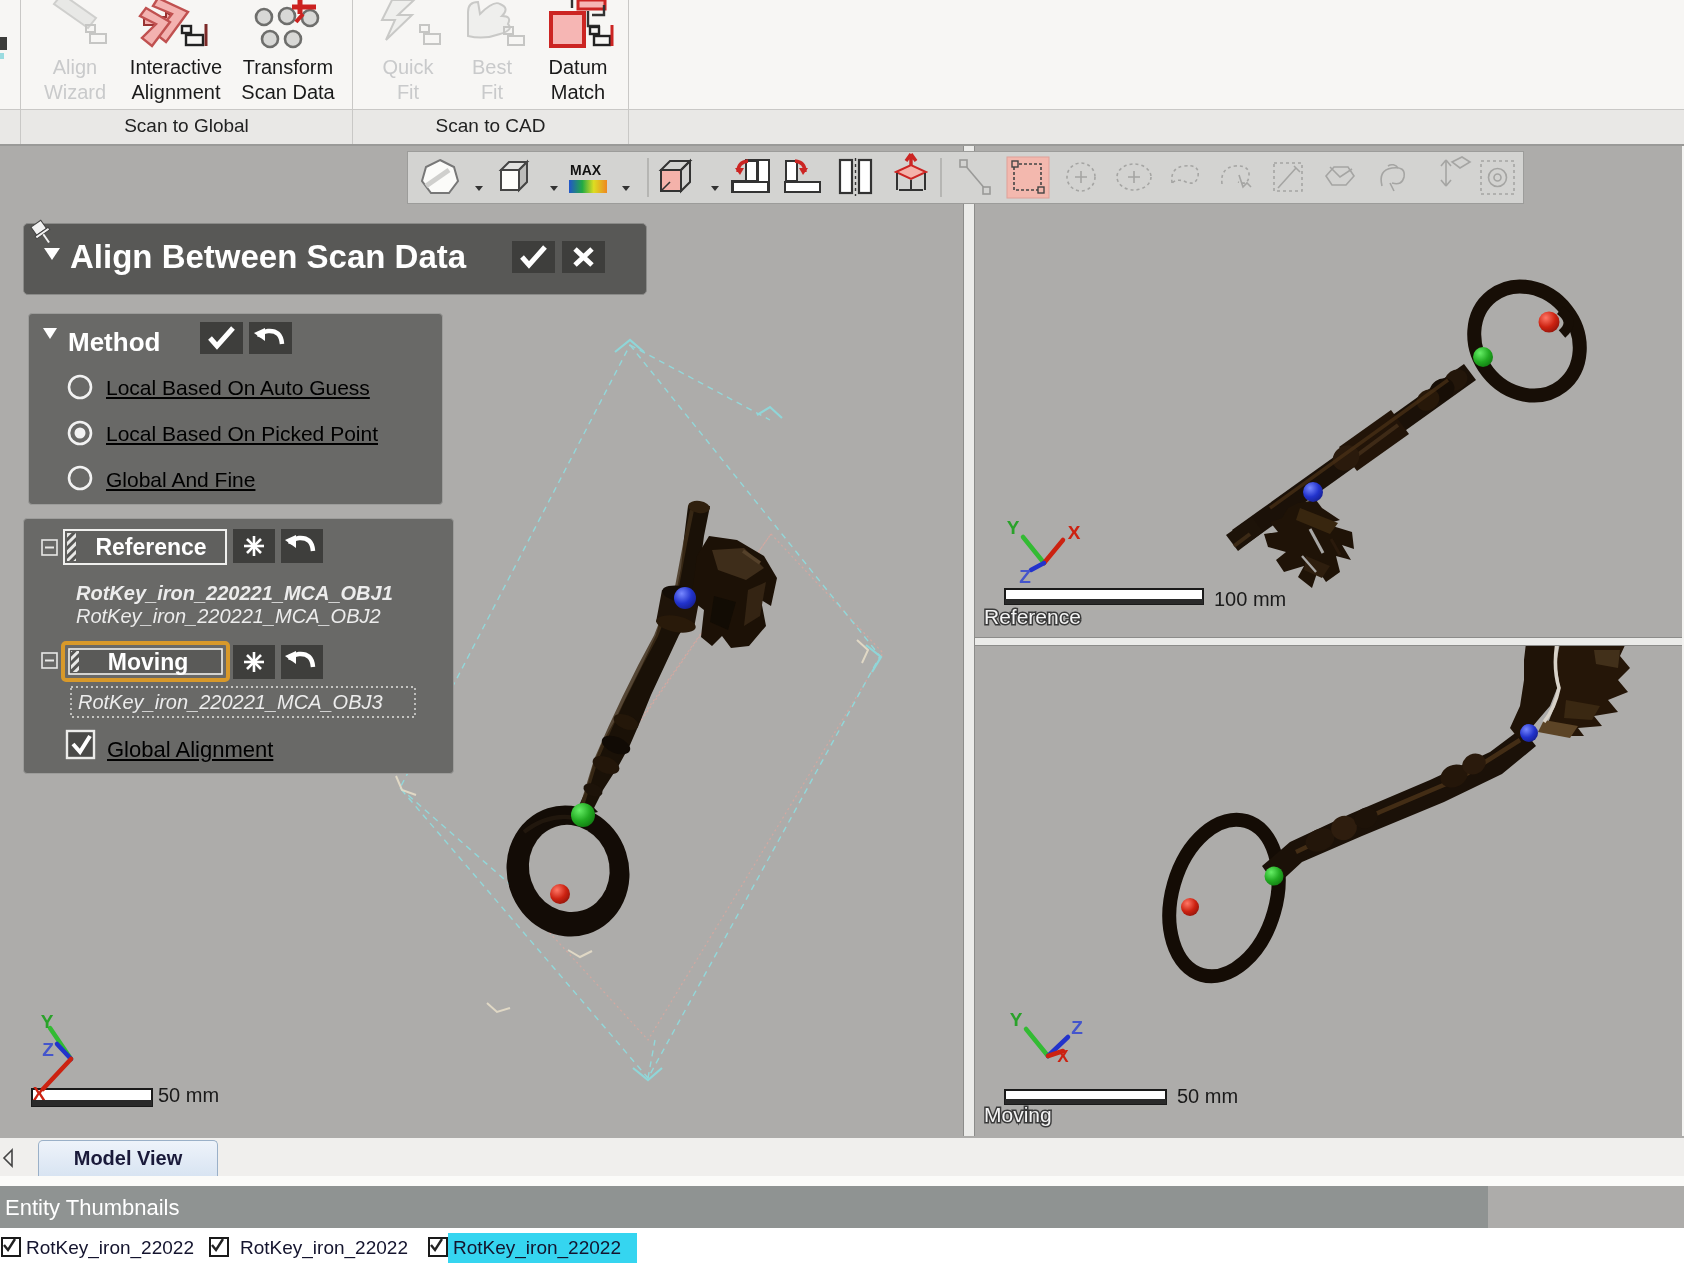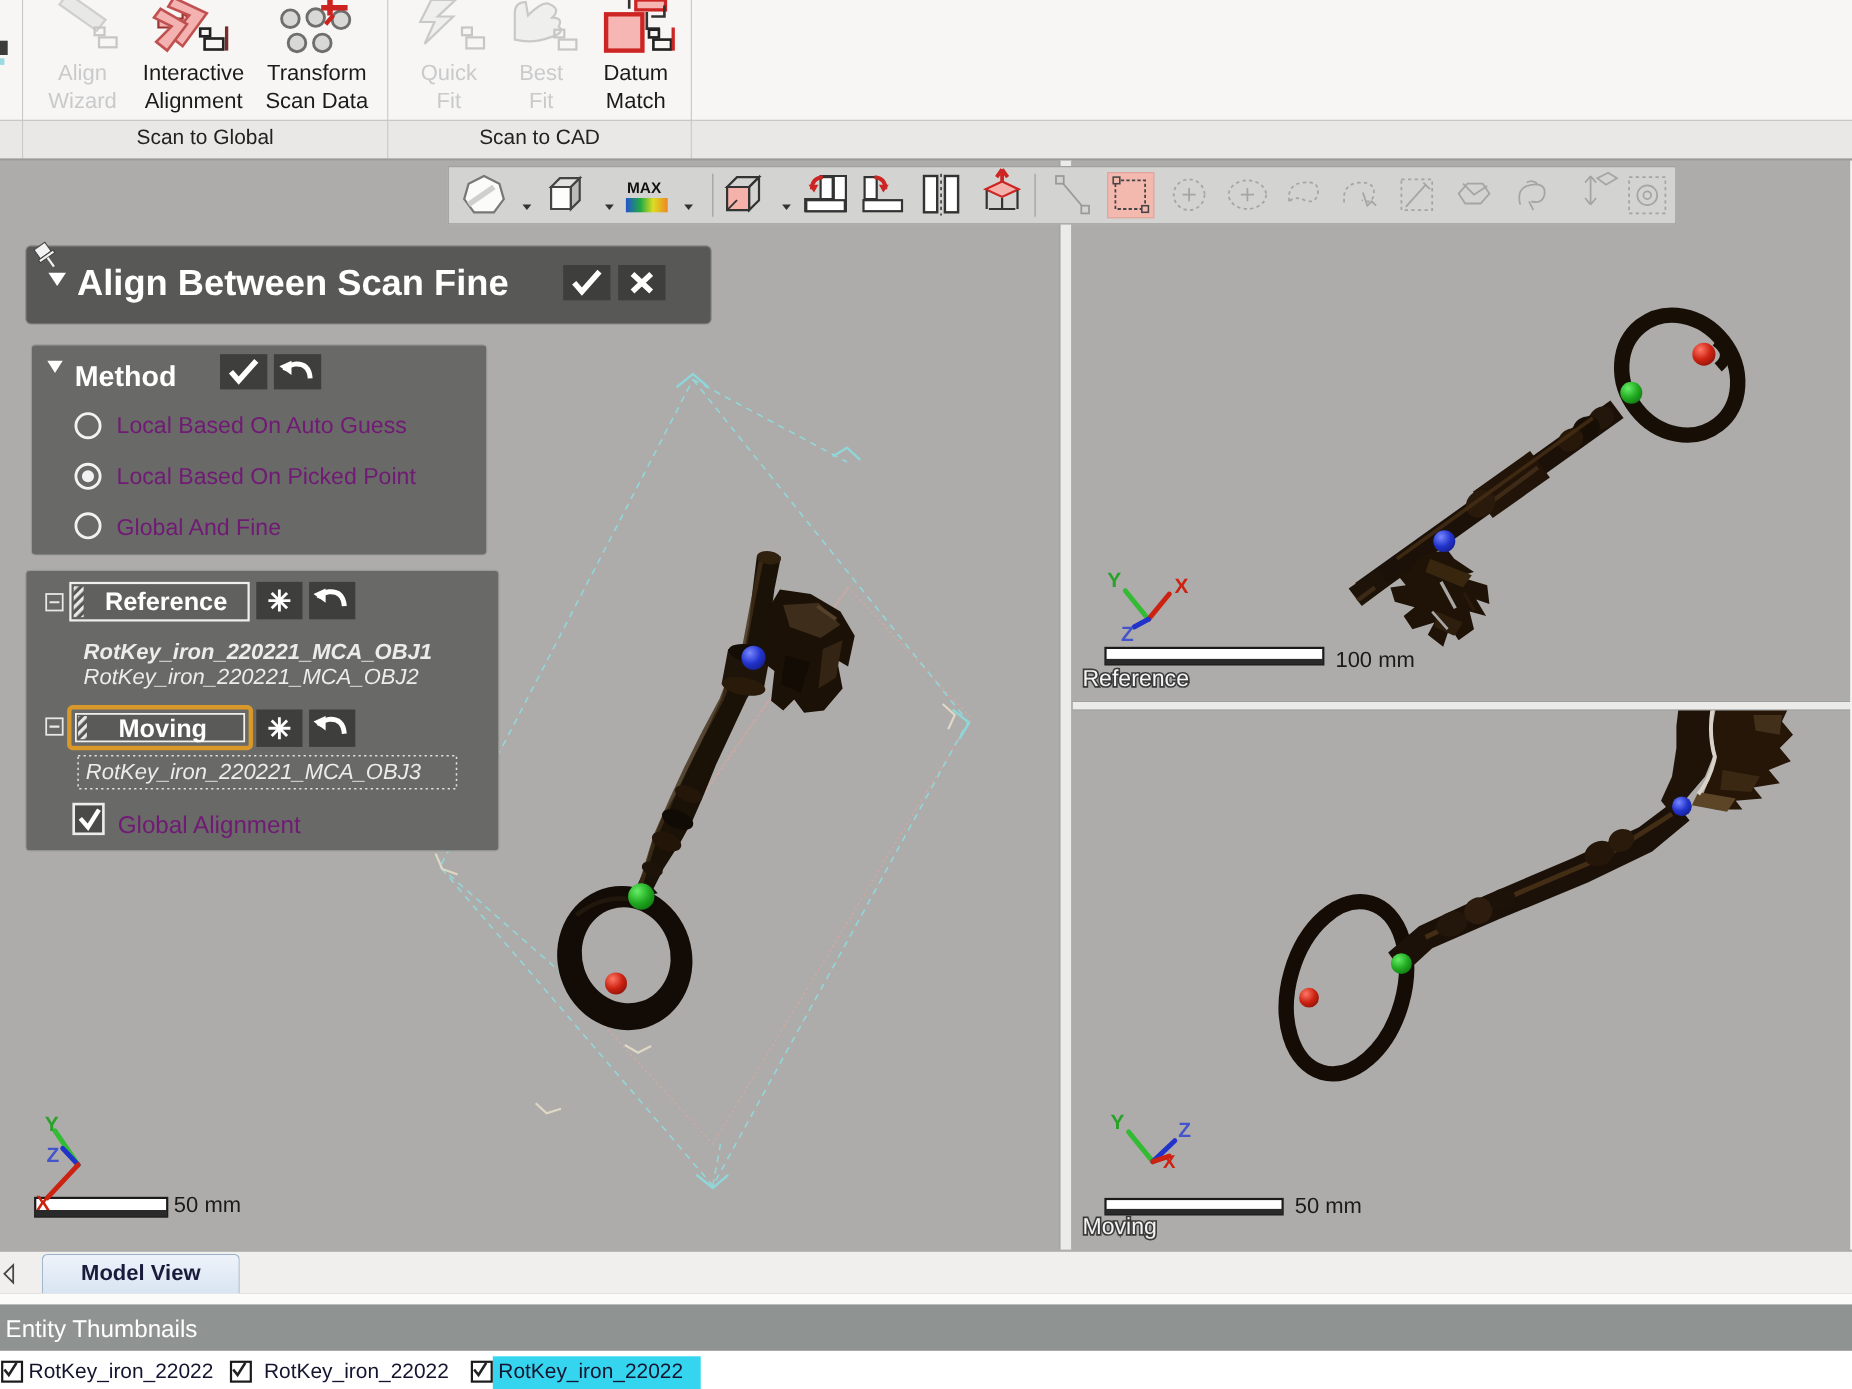"Align Between Scan Fine" span.txt { text: Fine -> Data }
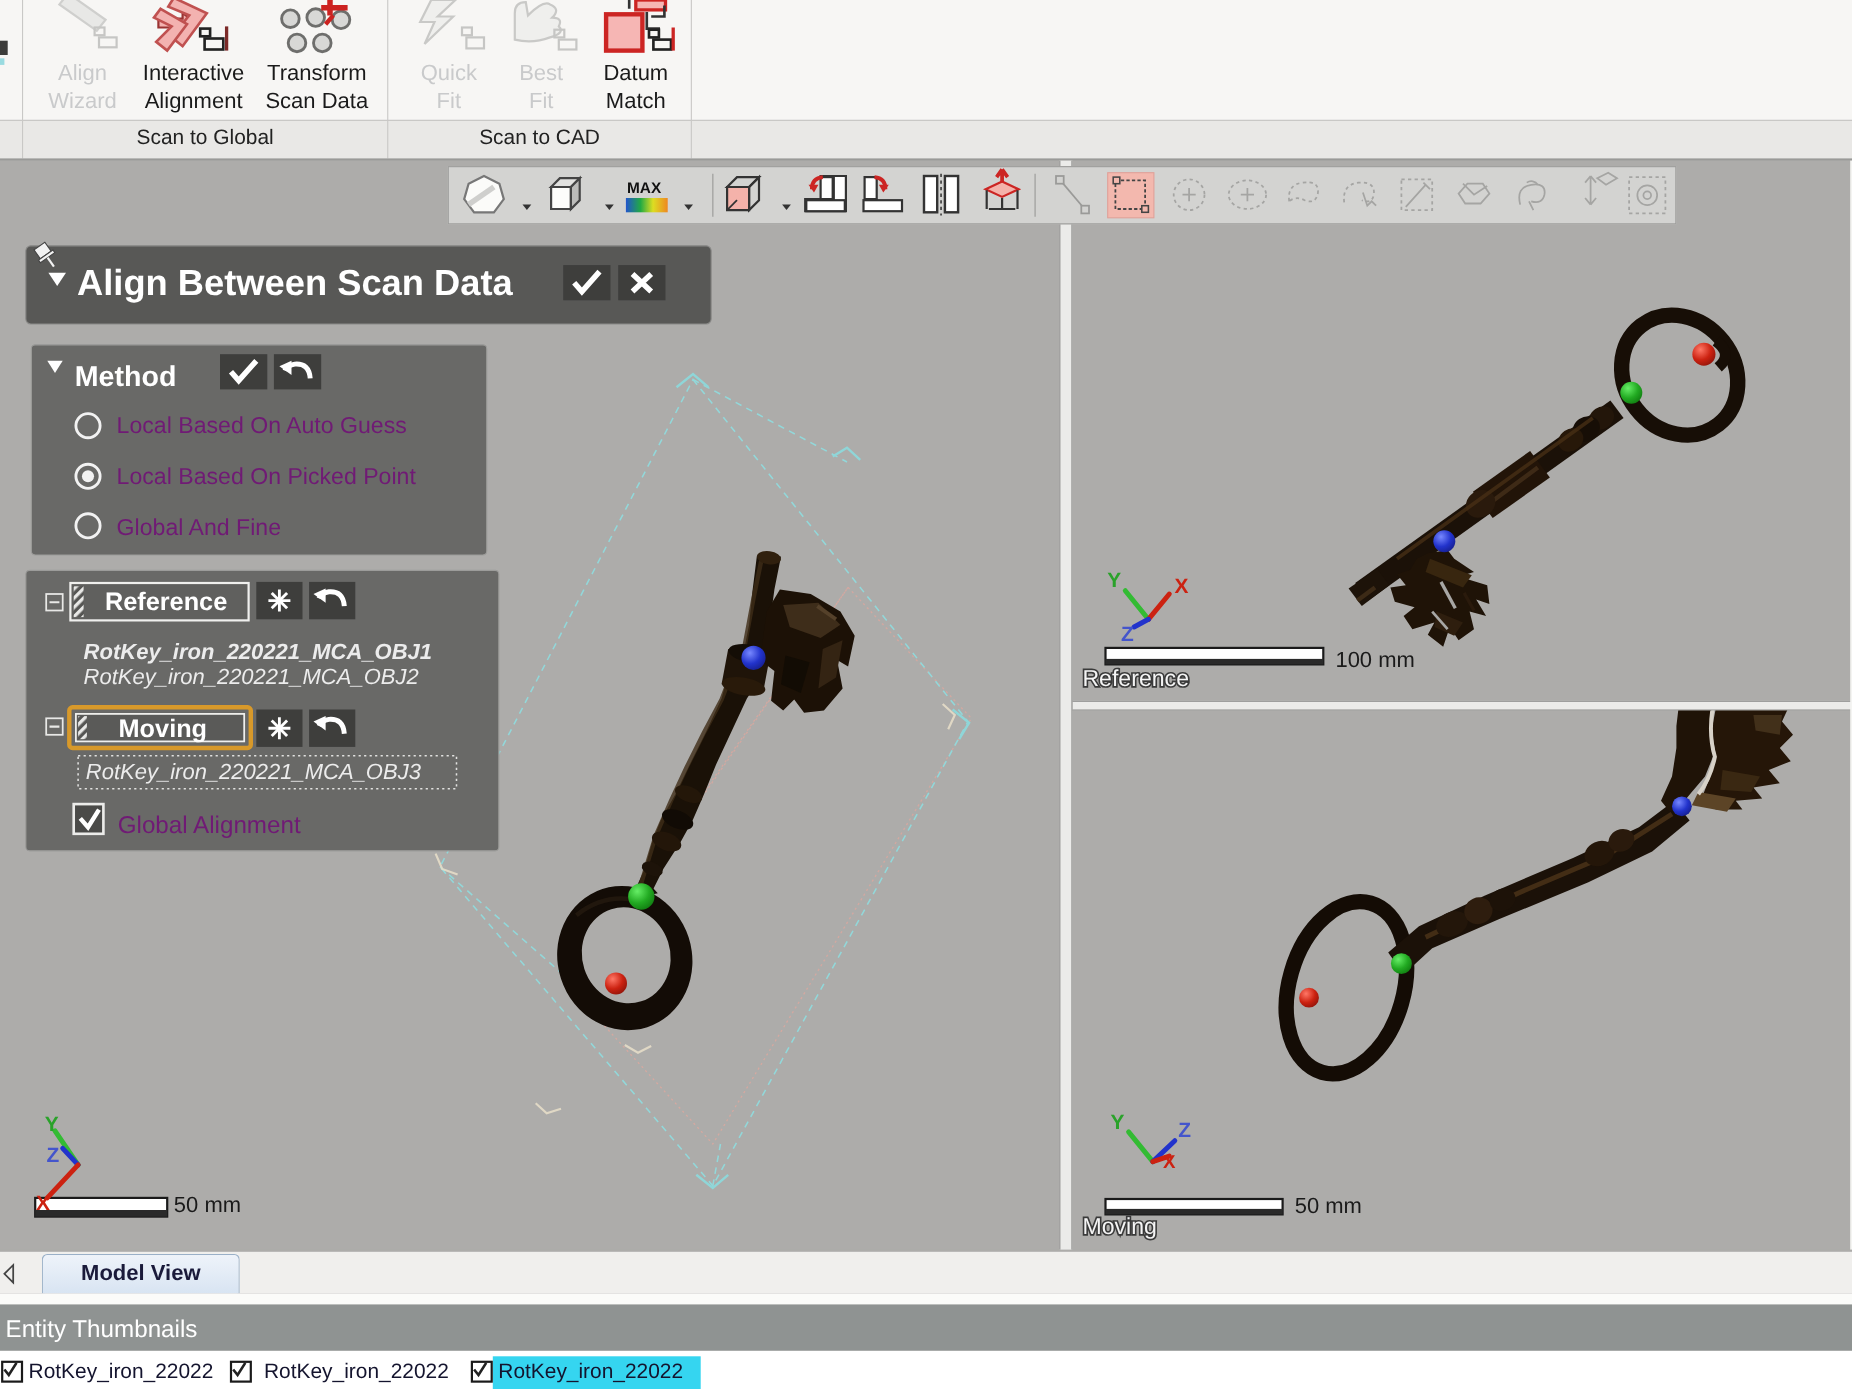"Local Based On Auto Guess" .radiolbl { color: #701a75 -> #000000; text-decoration: none -> underline }
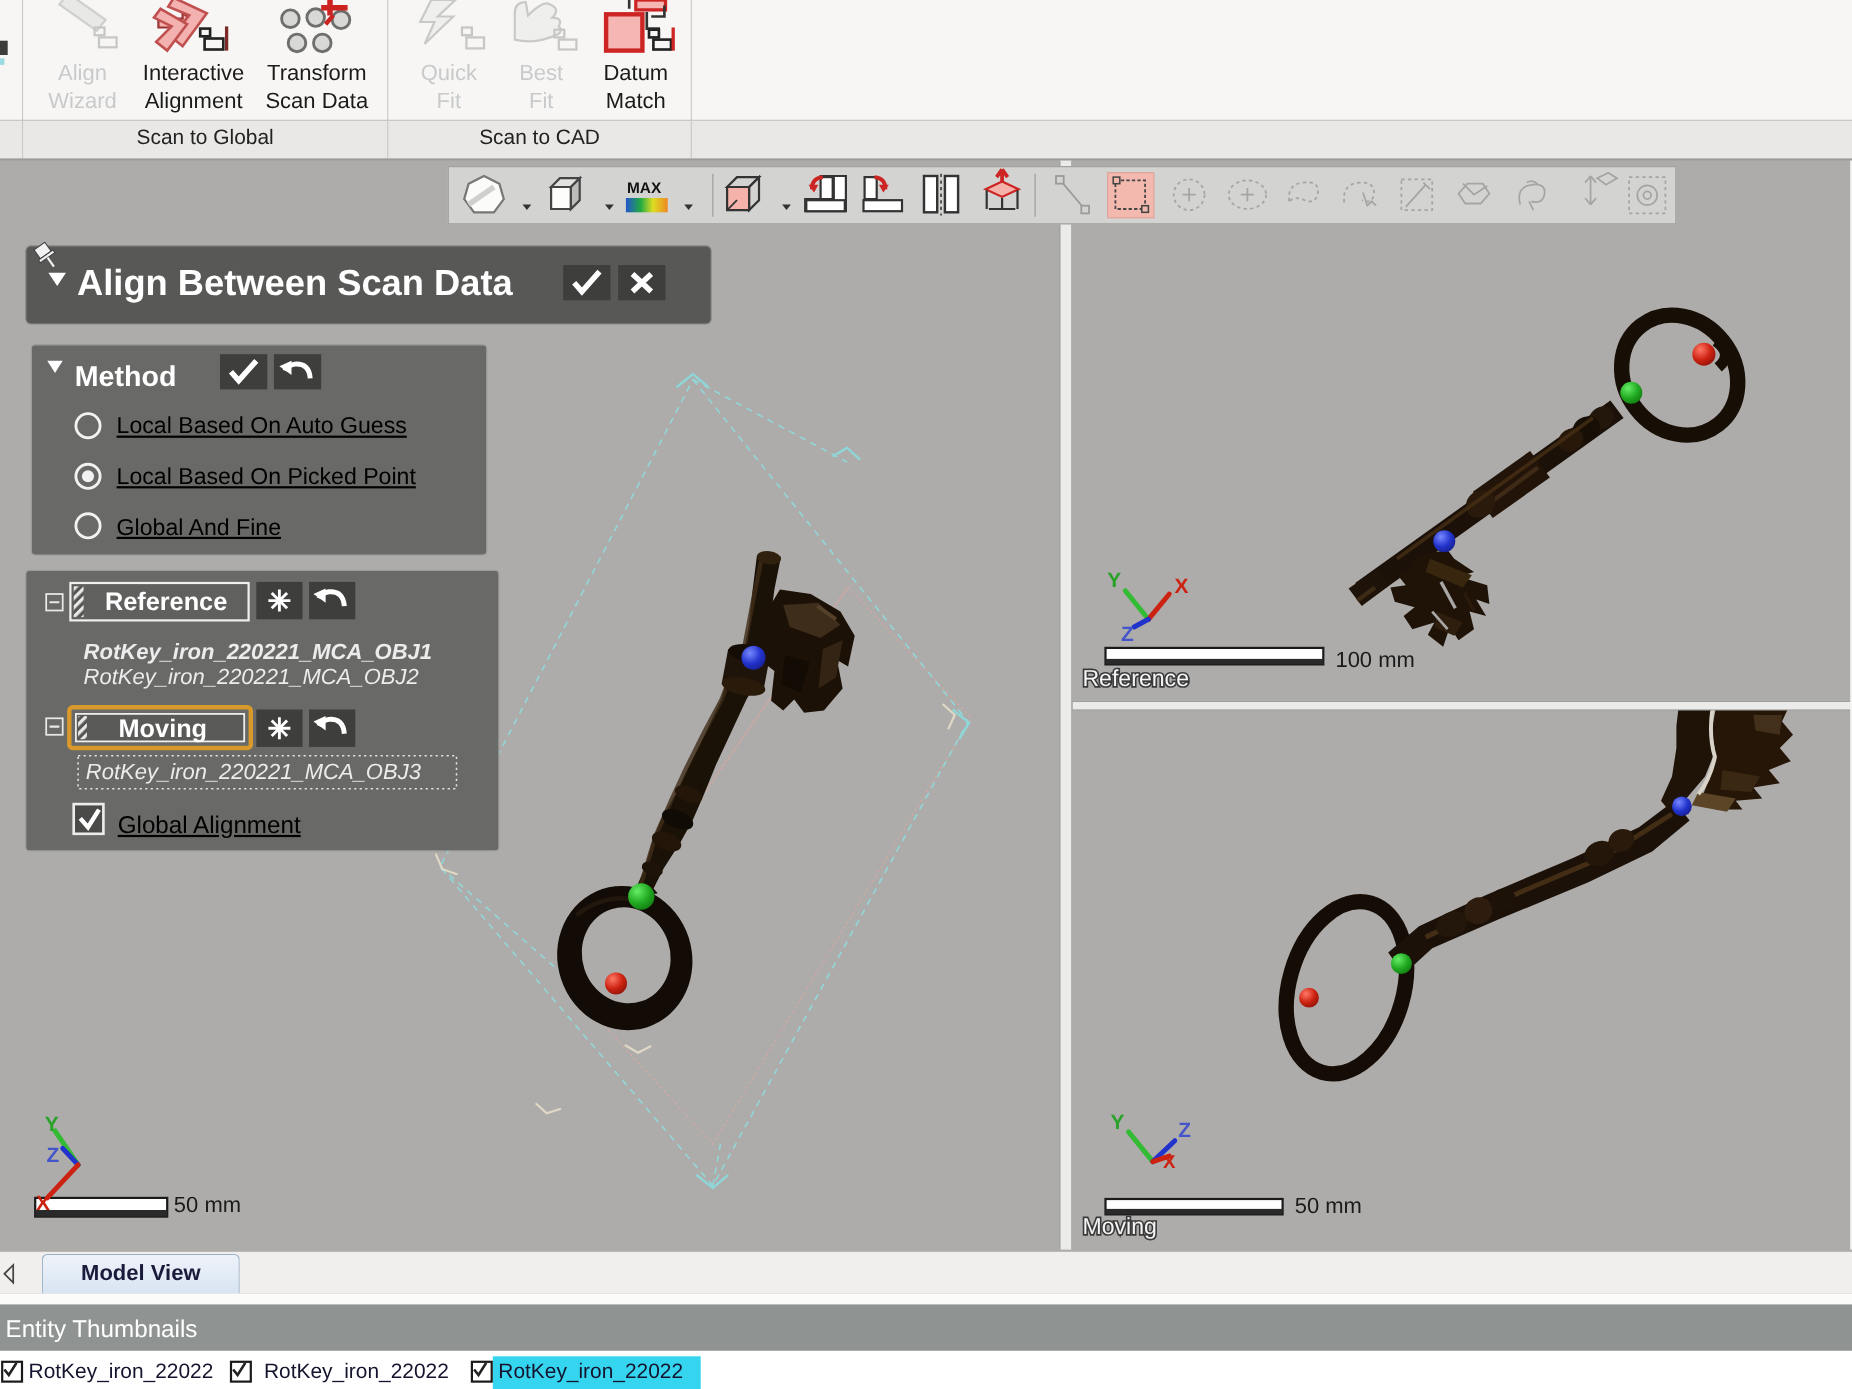"Entity Thumbnails" #entitybar { width: 1684px -> 1488px }
